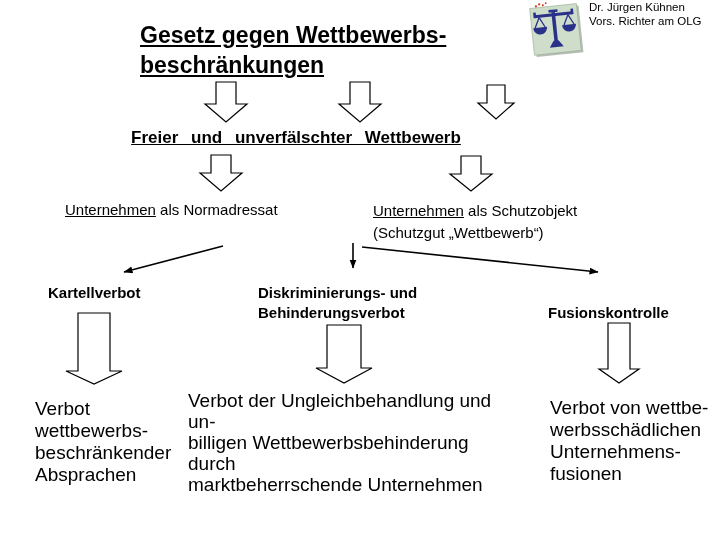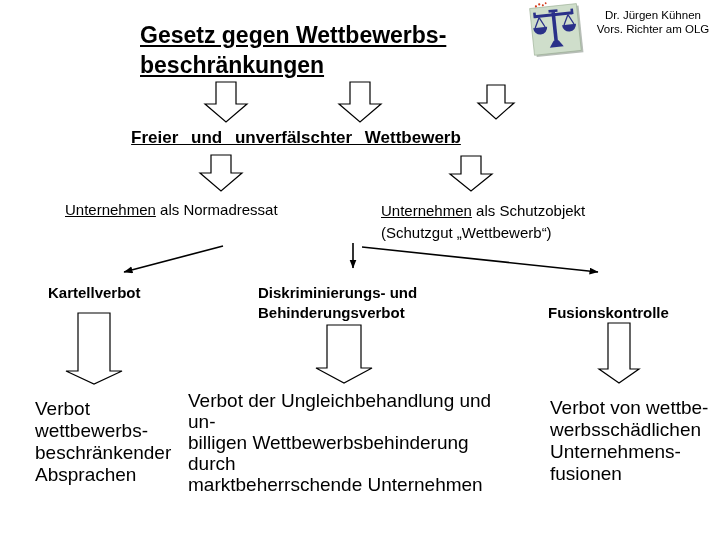"Dr. Jürgen Kühnen" .credit { text-align: center -> none; top: 8px -> 0 }
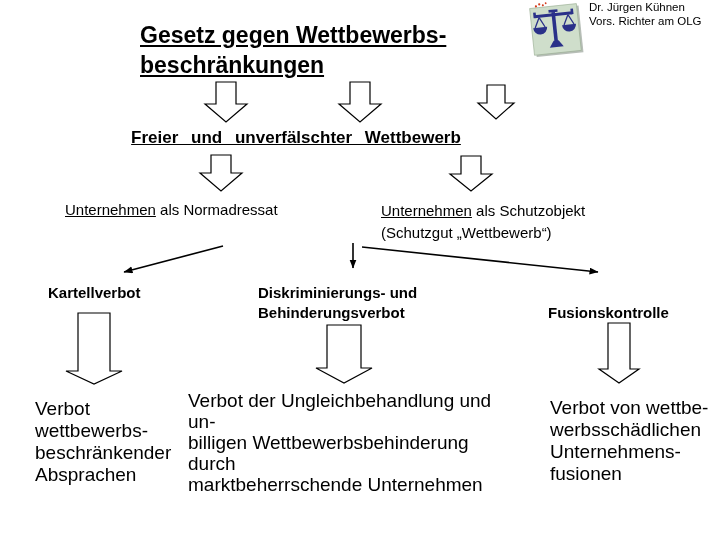"Unternehmen als Schutzobjekt" .role-right { margin-left: 8px -> none }
